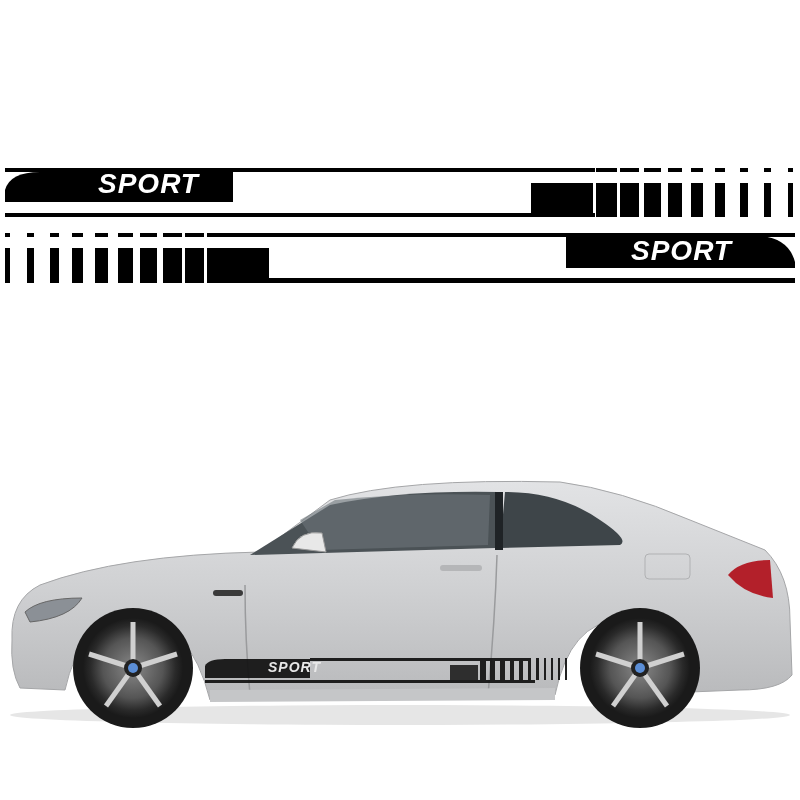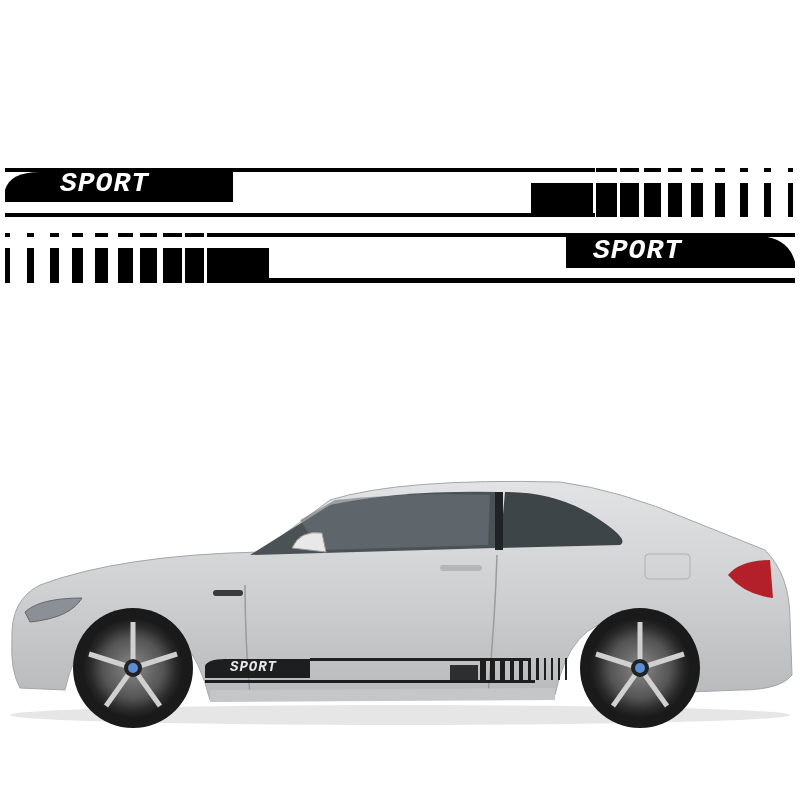"SPORT" .sport-text { font-family: Liberation Mono, monospace -> Liberation Sans, sans-serif; margin-left: none -> 38px }
